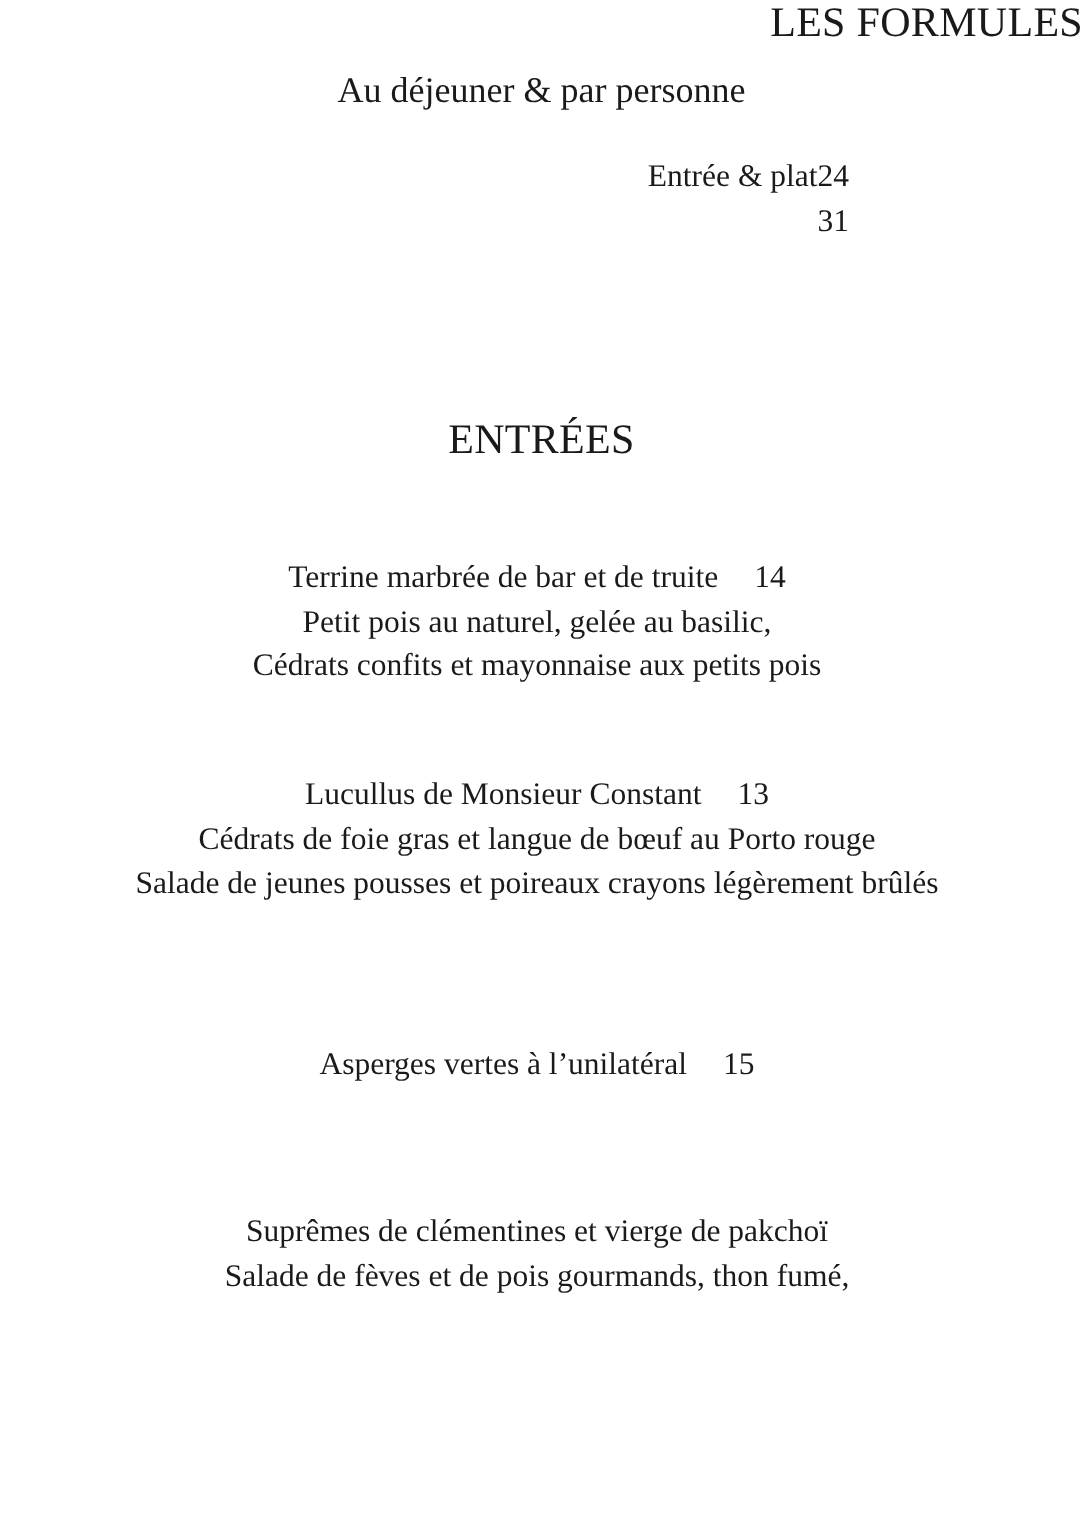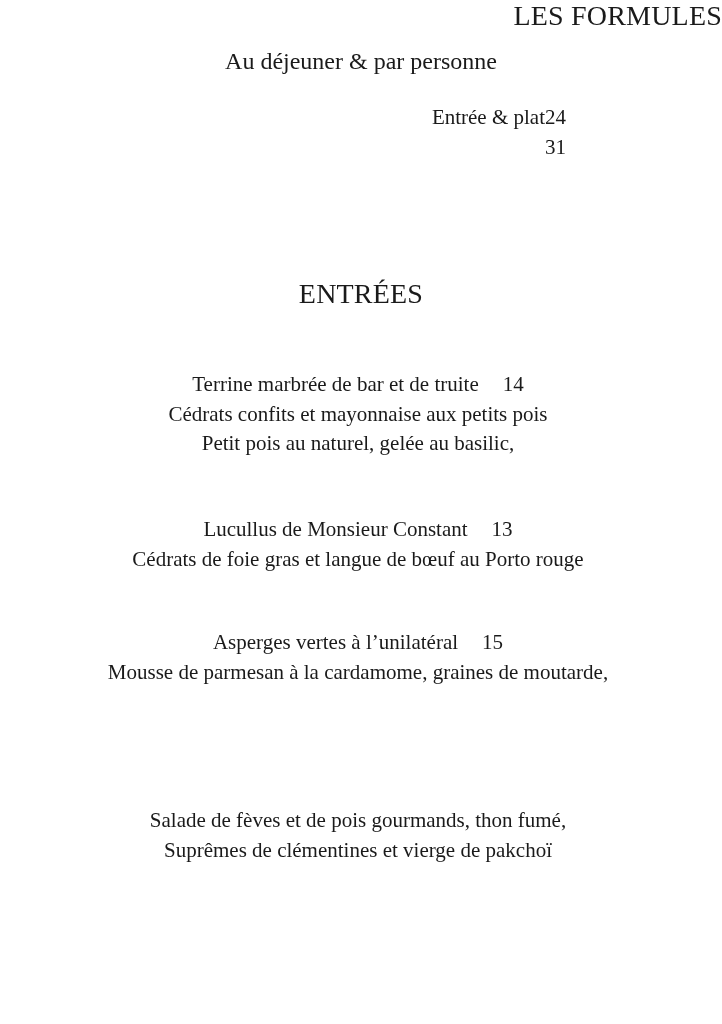"Cédrats confits et mayonnaise aux" span.dish-line { order: before "Petit pois au naturel, gelée" -> after "Petit pois au naturel, gelée" }
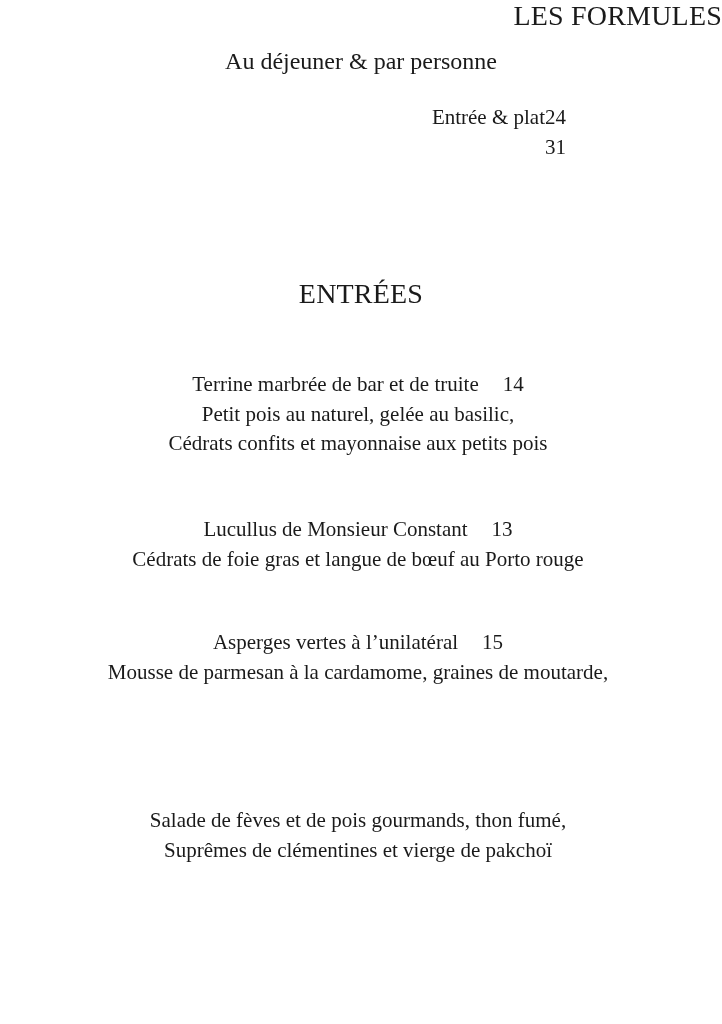"Salade de jeunes pousses et" span.dish-line { html: none -> <span>Salade de jeunes pousses et poireaux crayons légèrement brûlés</span> }
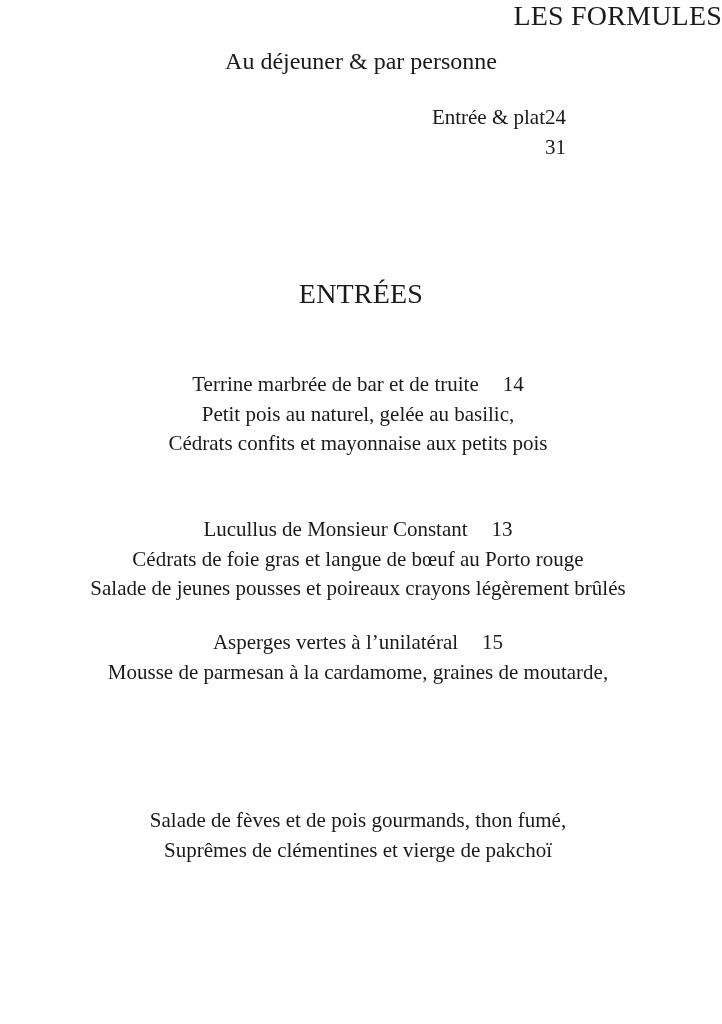"Asperges vertes à l’unilatéral 15" div.dish { top: 628px -> 695px }
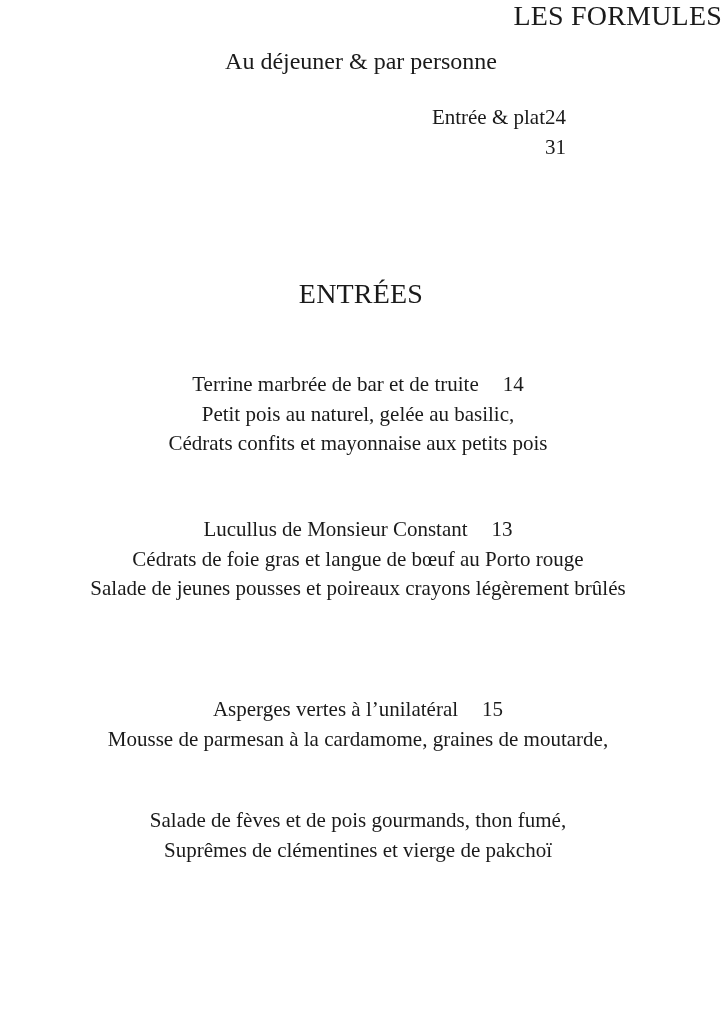"Mousse de parmesan à la" span.dish-line { html: <span>Mousse de parmesan à la cardamome, graines de moutarde,</span> -> none }
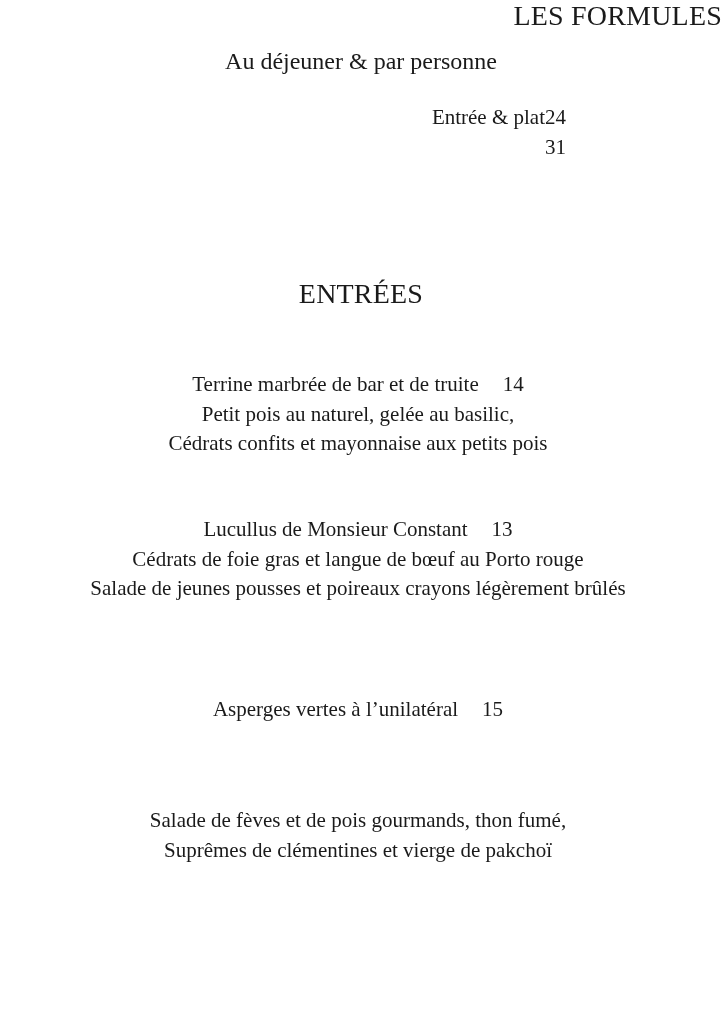"Salade de fèves et de" span.dish-line { order: before "Suprêmes de clémentines et vierge" -> after "Suprêmes de clémentines et vierge" }
